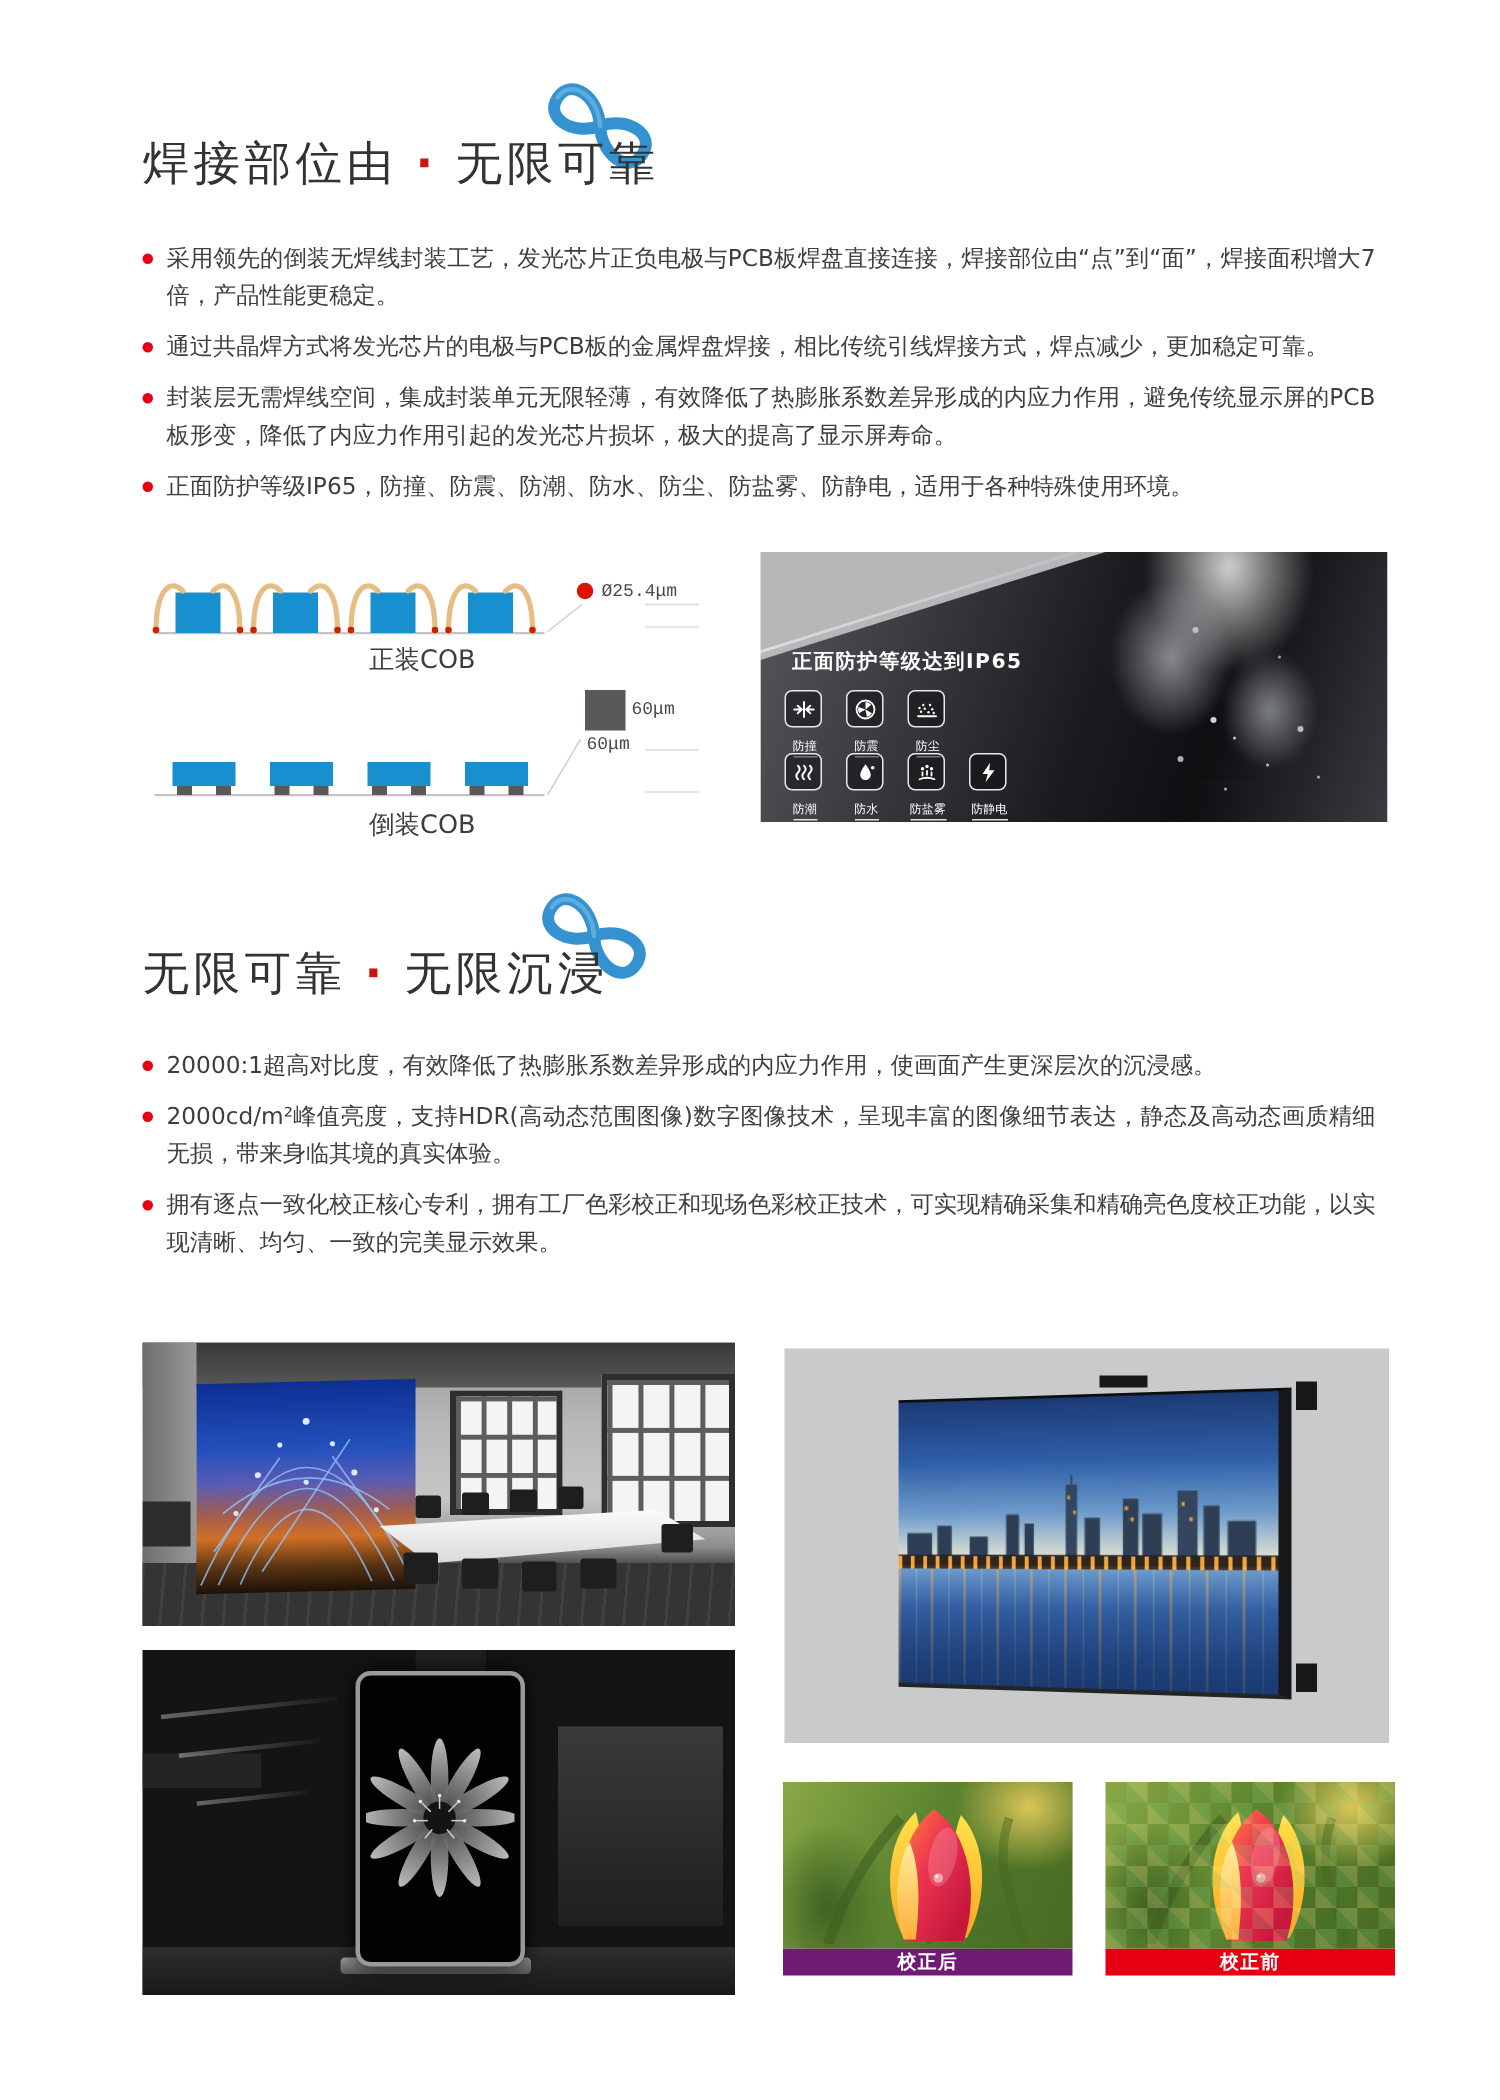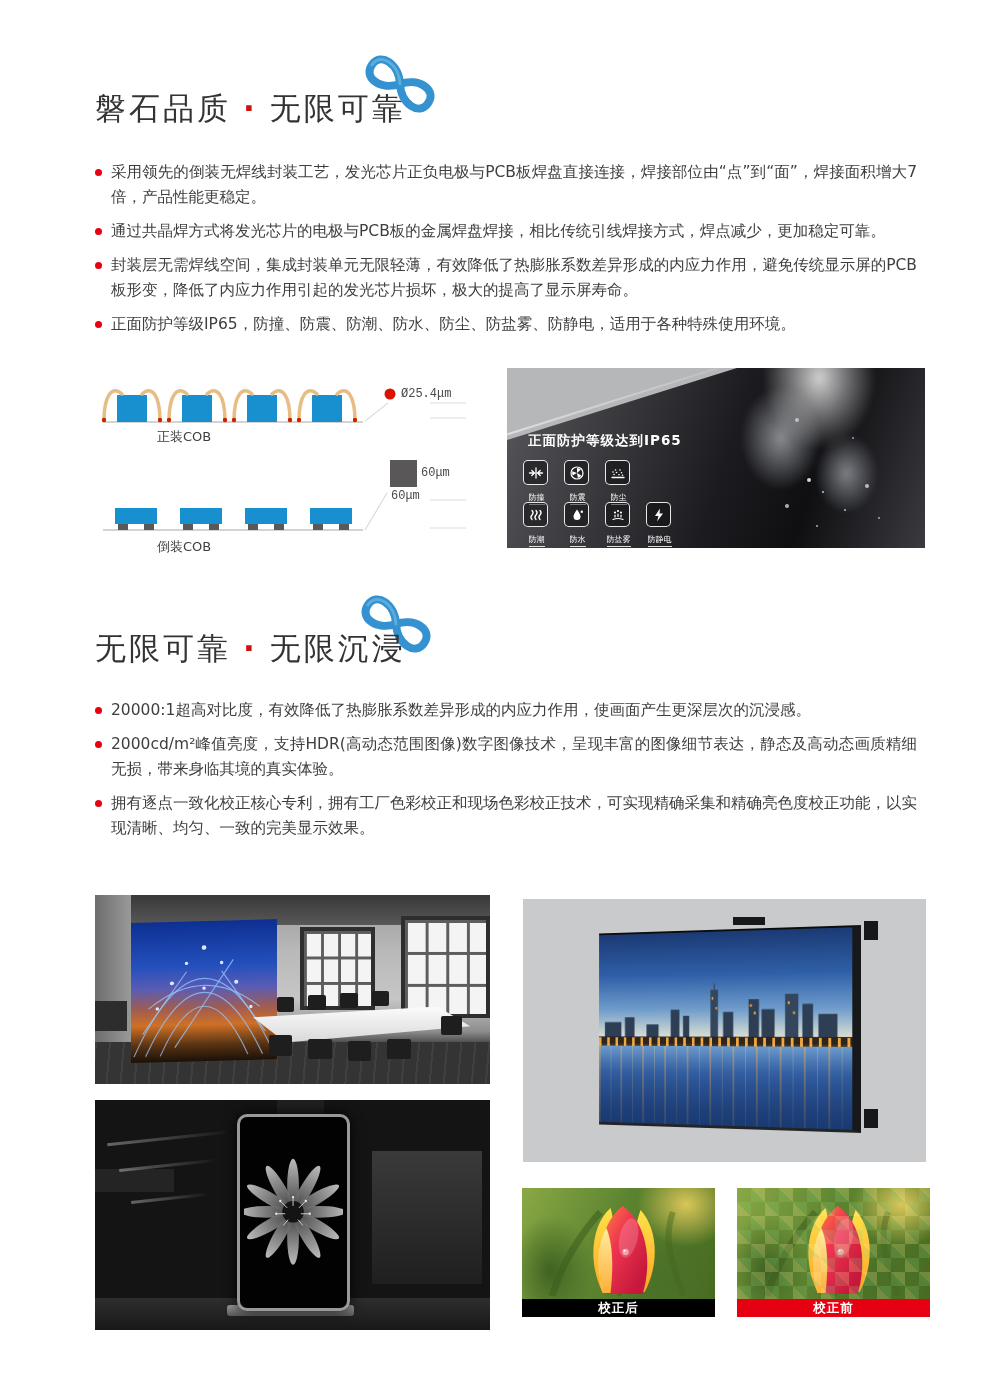"磐石品质" span { text: 磐石品质 -> 焊接部位由 }
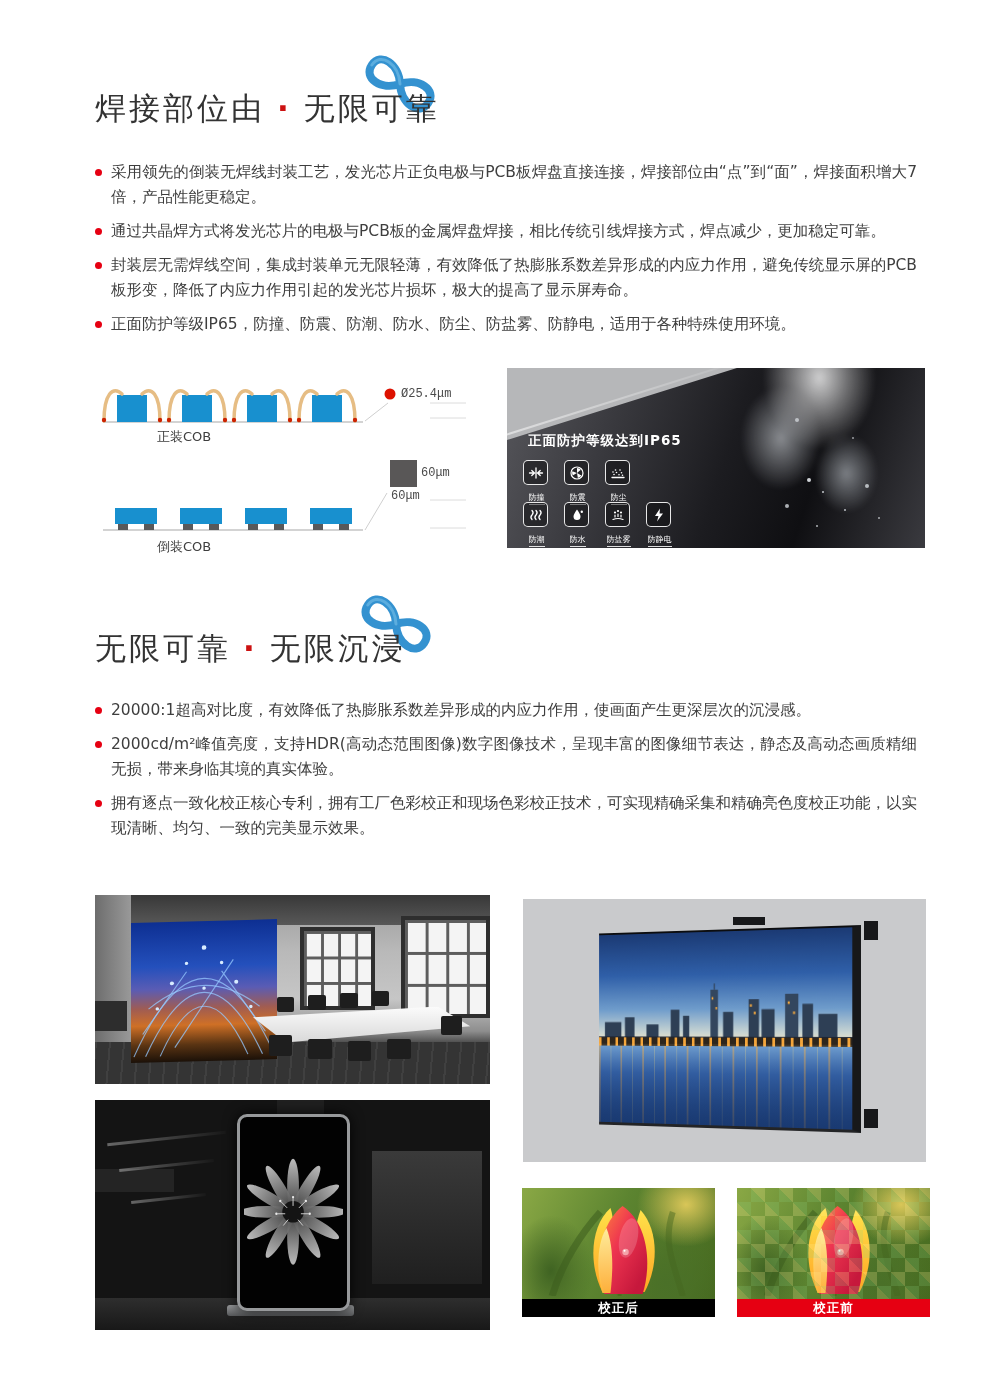"正装COB" .cob-lb { font-size: 13px -> 17px; text-align: left -> right }
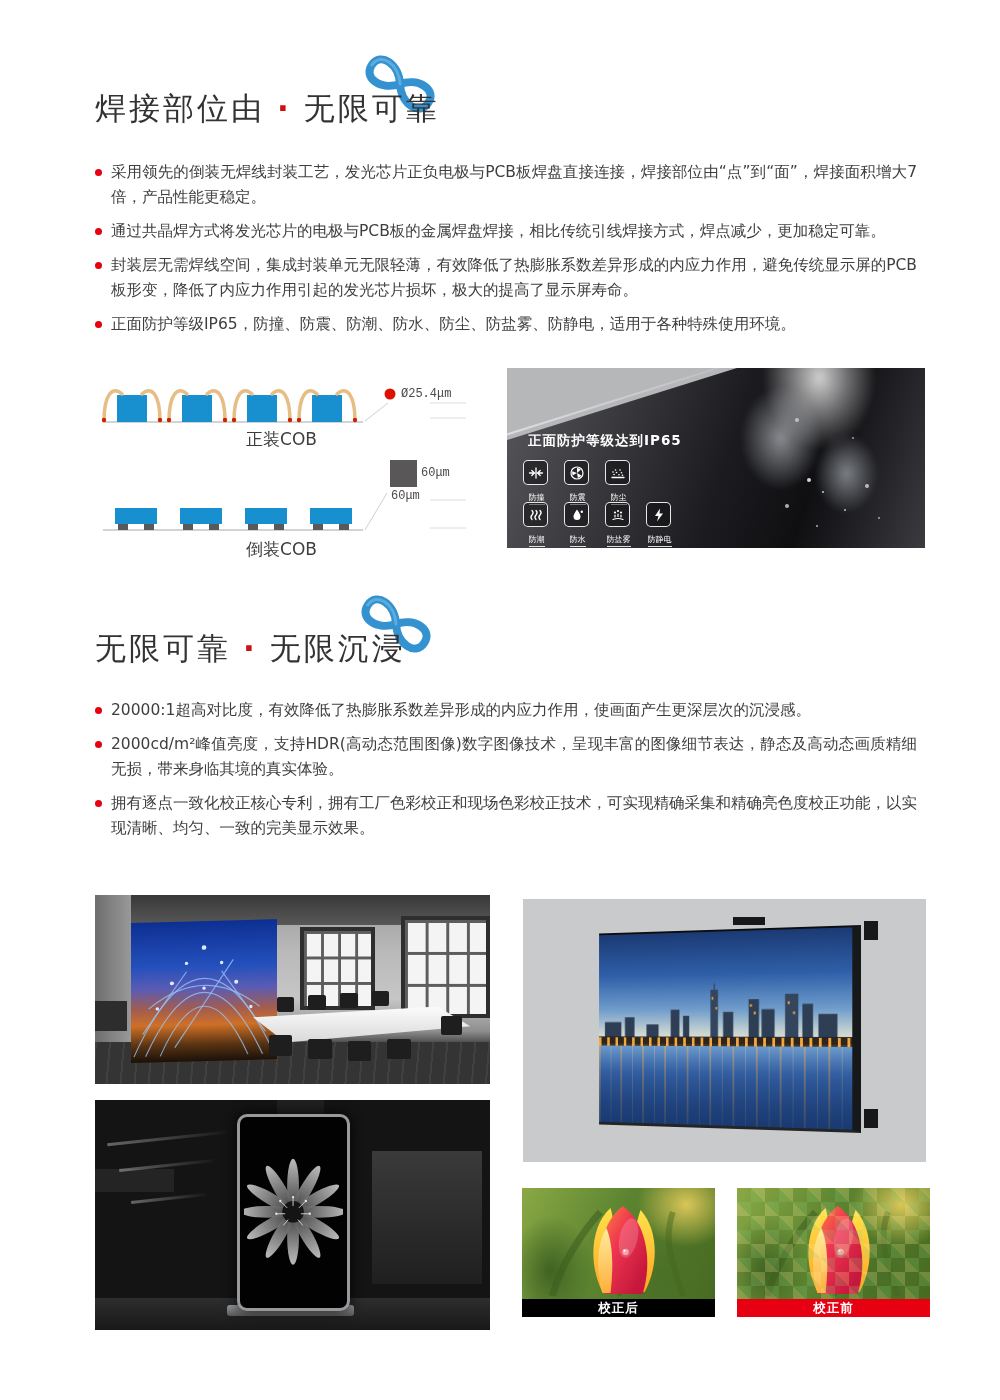"校正后" .bar-after { background: #000000 -> #701a75 }
